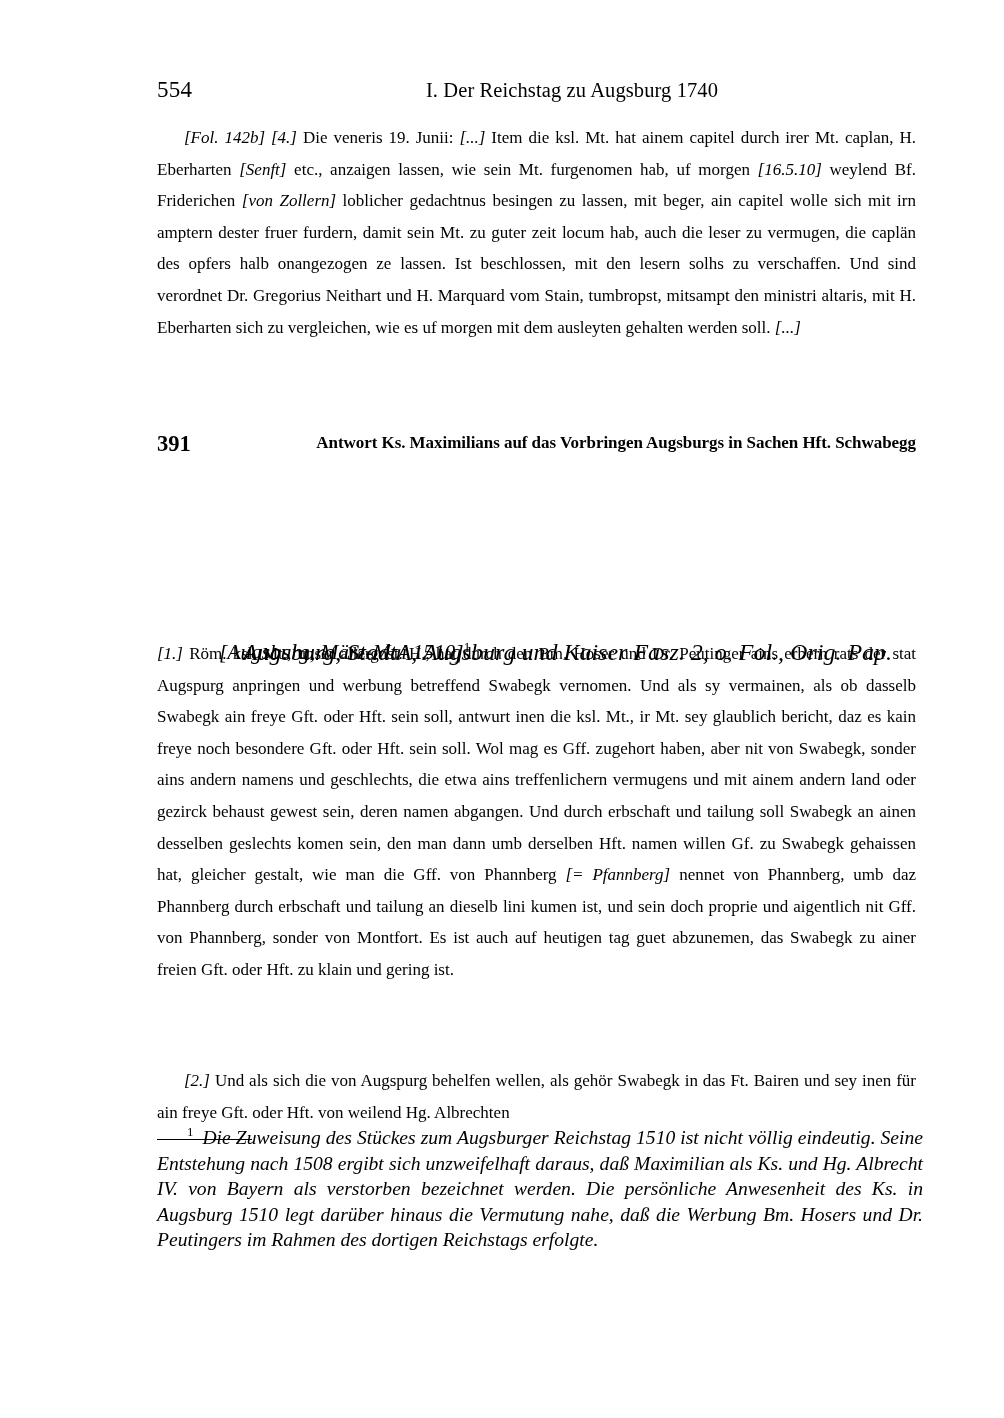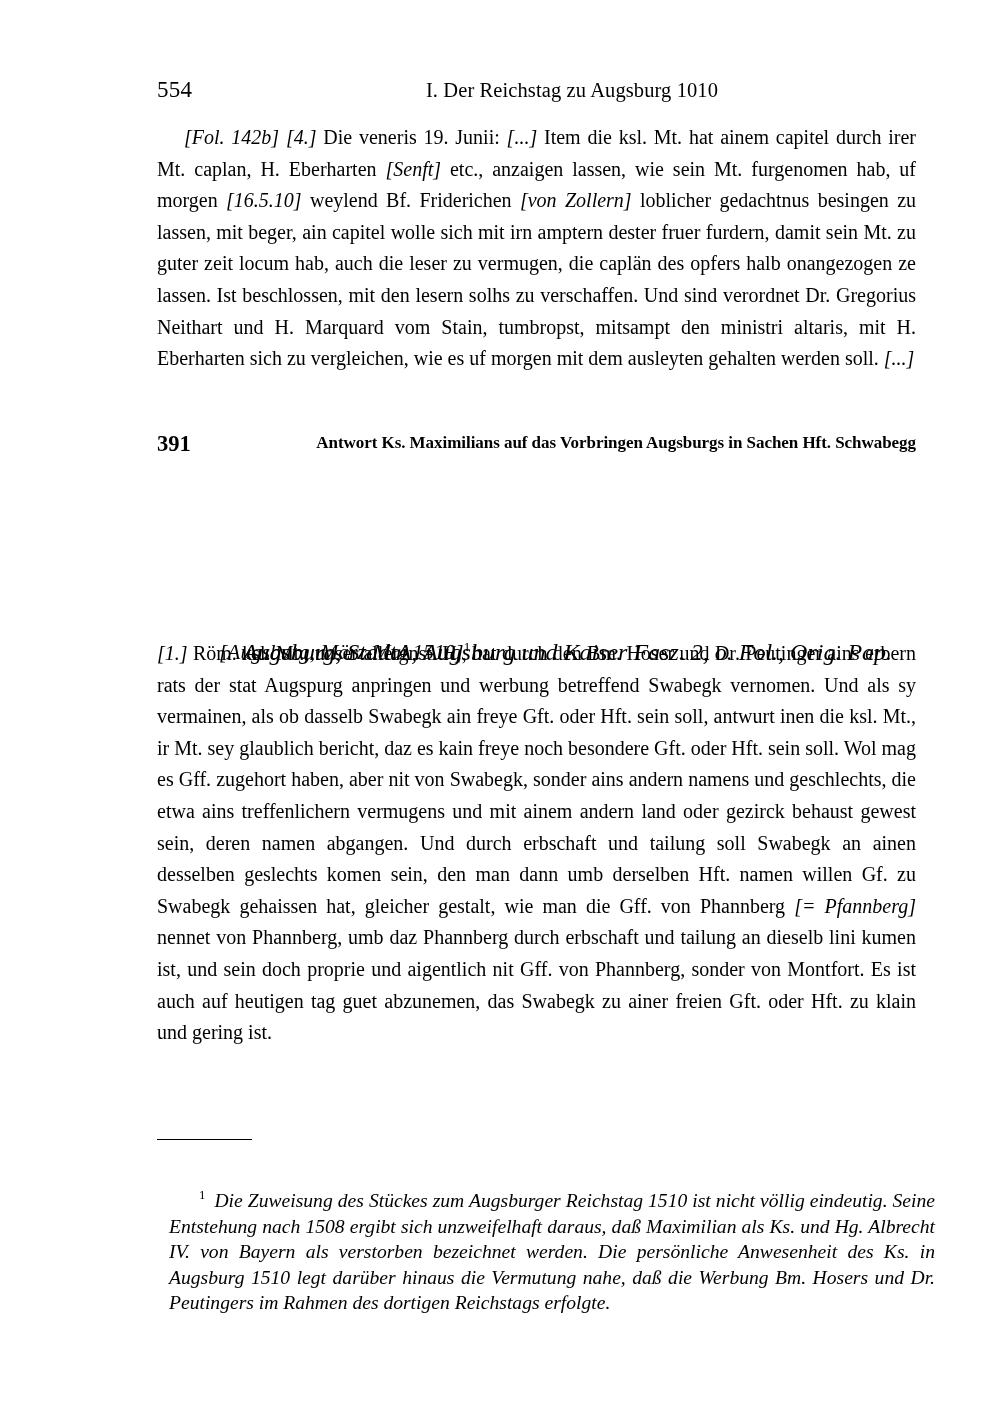"I. Der Reichstag zu Augsburg" span.runtitle { text: 1010 -> 1740 }
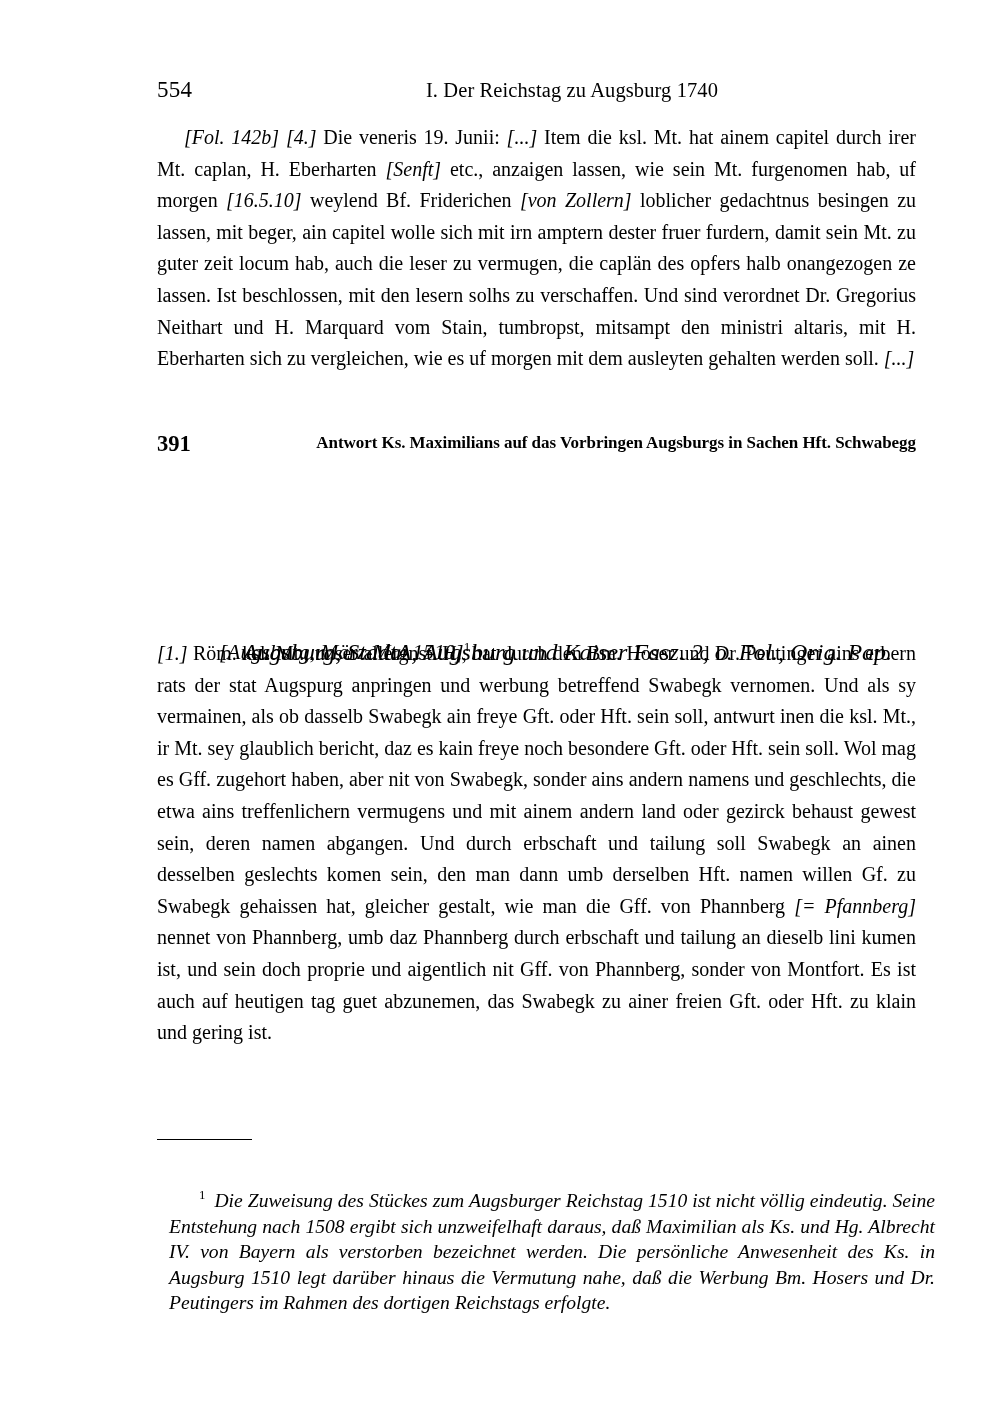"[Fol. 142b] [4.] Die veneris" p { font-size: 20px -> 17px }
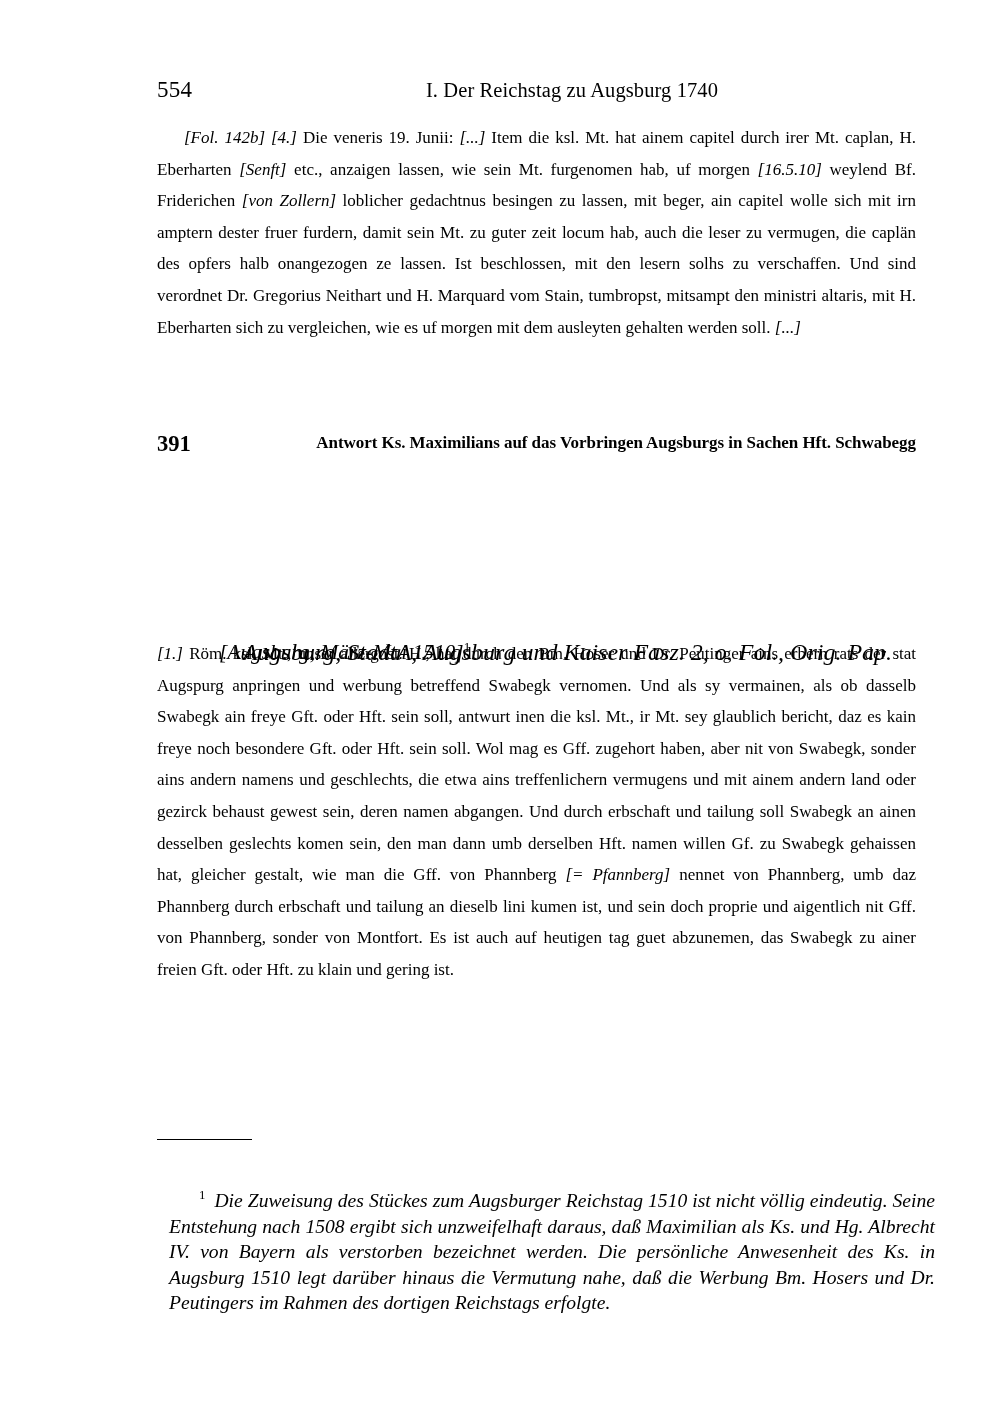"[2.] Und als sich die" div.block { html: none -> <div> <p><span>[2.]</span><span> Und als sich die von Augspurg behelfen wellen, als gehör Swabegk in das Ft. Bairen und sey inen für ain freye Gft. oder Hft. von weilend Hg. Albrechten</span></p> </div> }
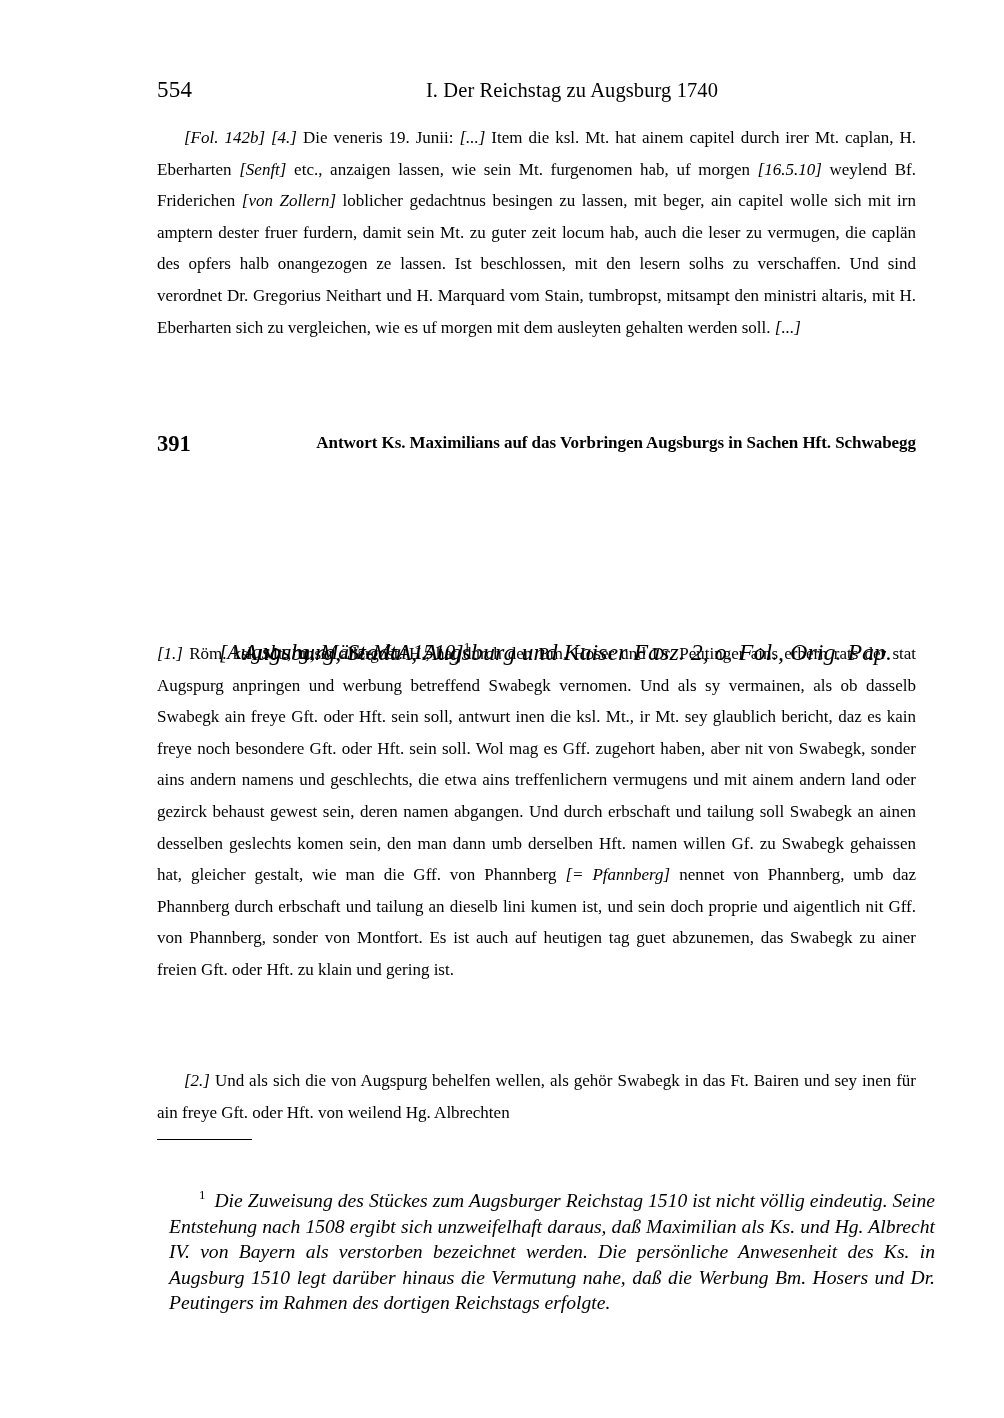"1 Die Zuweisung des Stückes" #footnote { margin-left: 12px -> none; top: 1188px -> 1125px }
